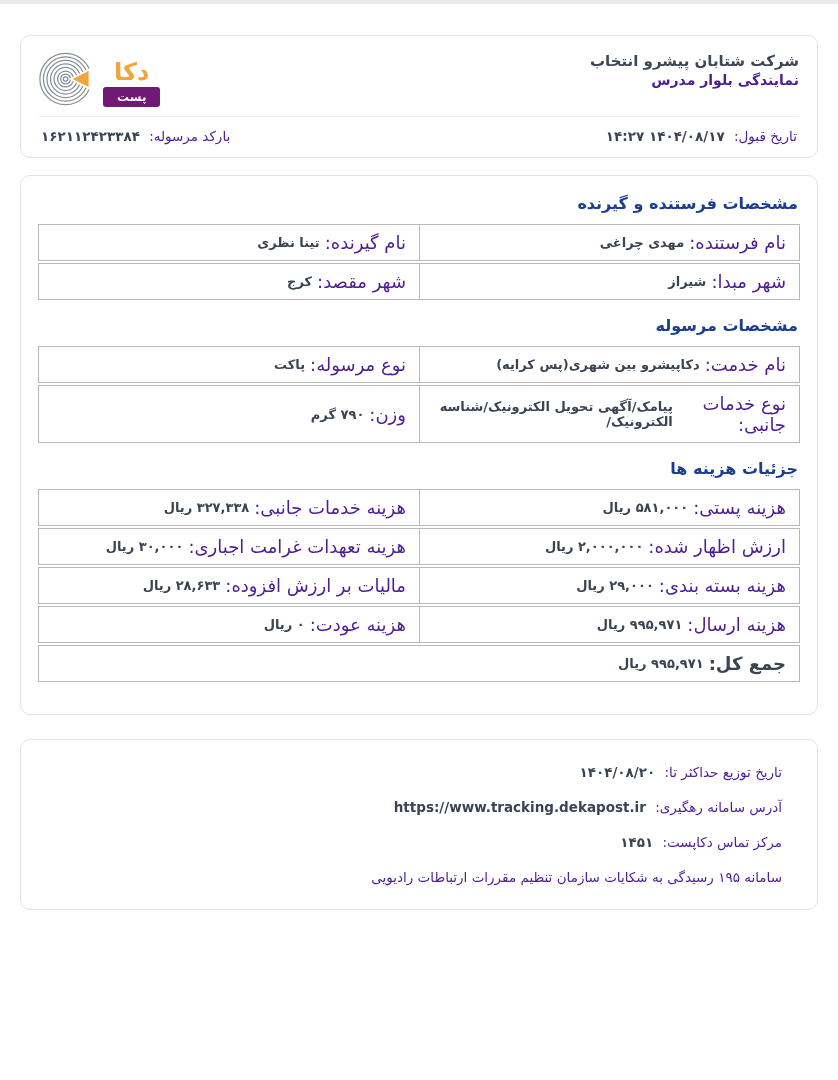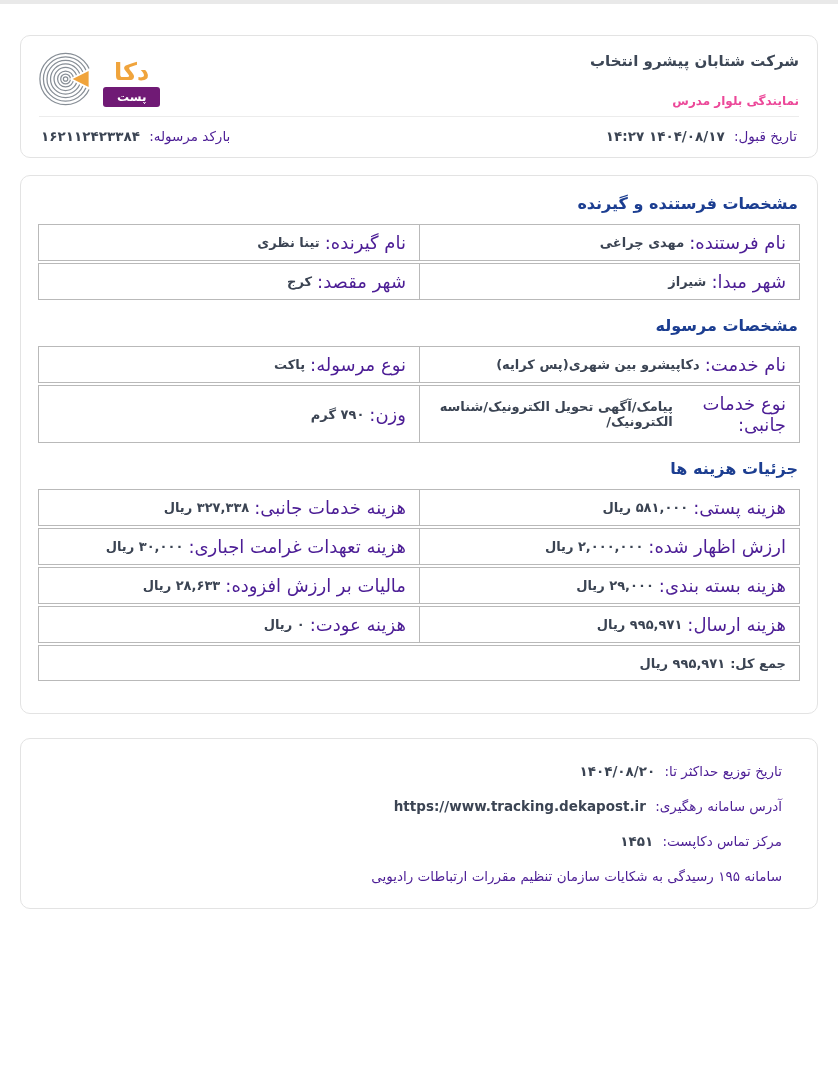"شرکت شتابان پیشرو انتخاب" .company-name { margin-bottom: 25px -> 3px }
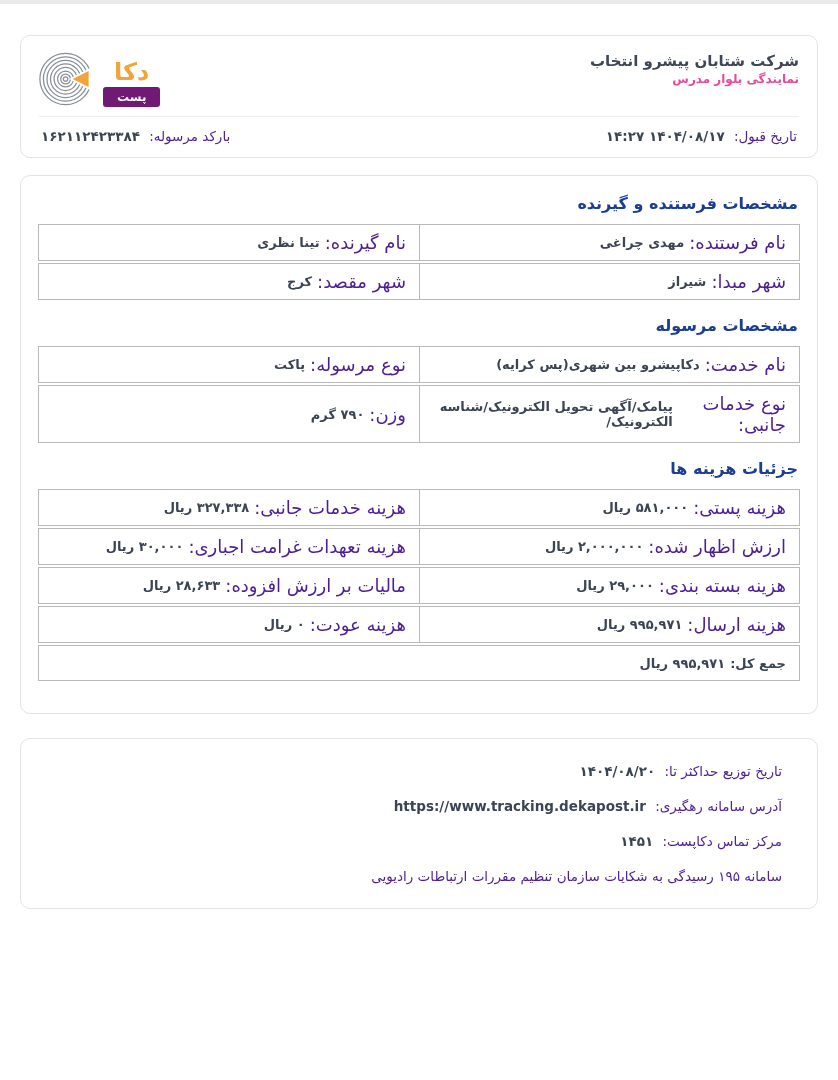"نمایندگی بلوار مدرس" .agency { color: #ec4899 -> #4c1d95; font-size: 12px -> 14px }
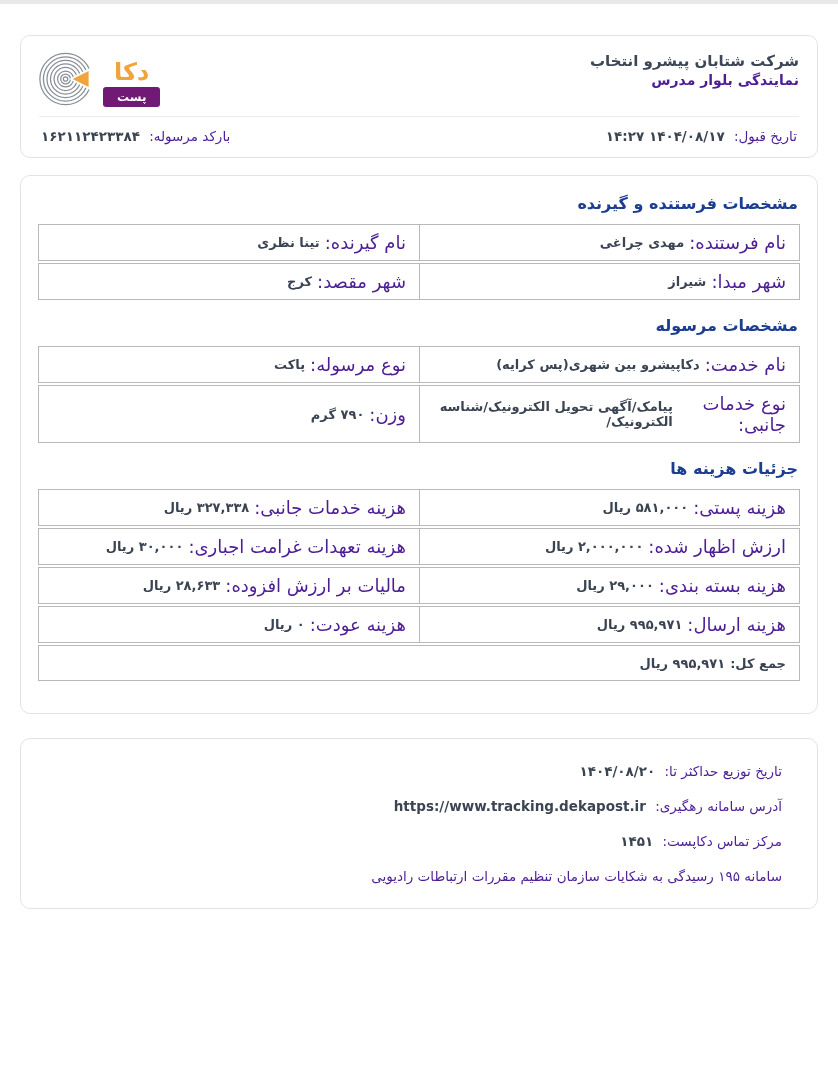"جمع کل:" .total-lbl { font-size: 13px -> 18px }
